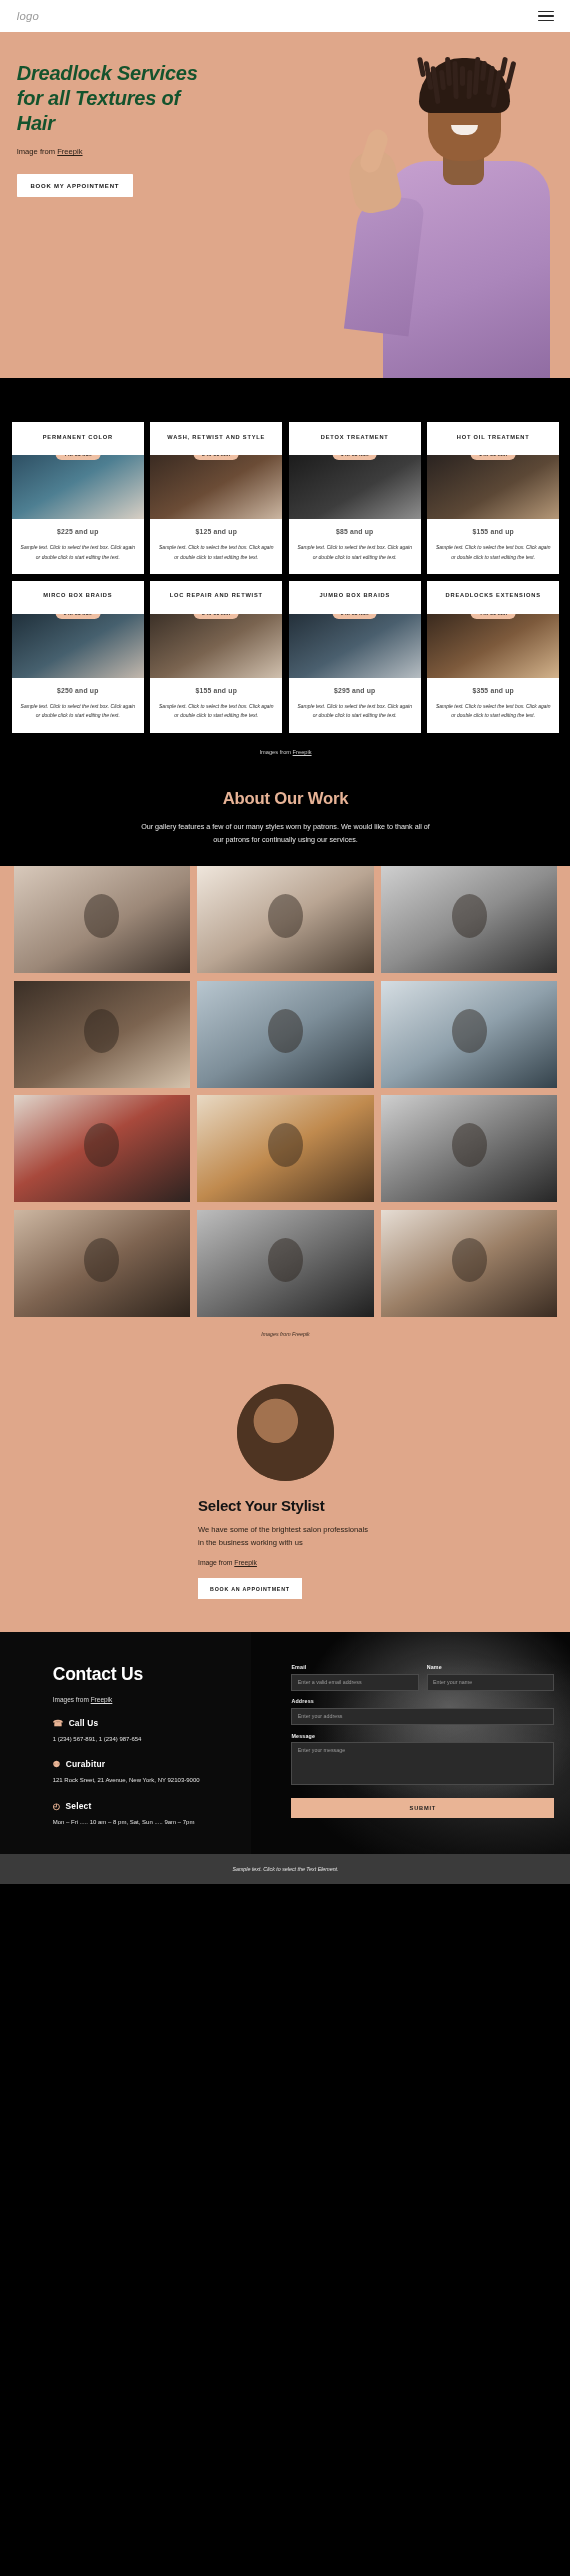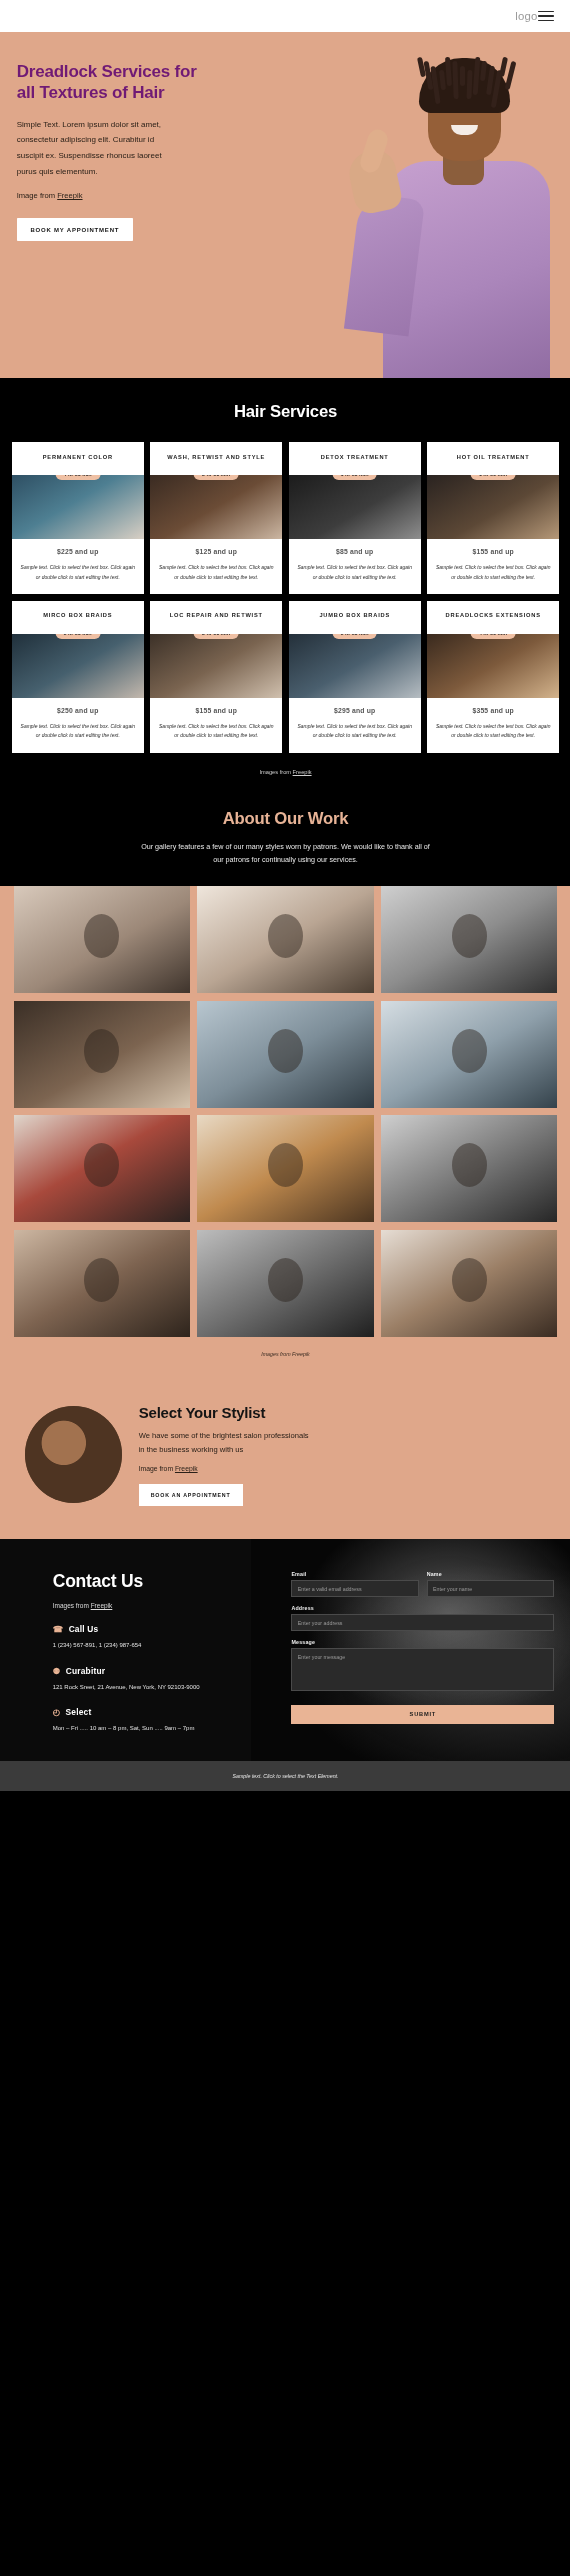"logo" .site-header { font-style: none -> italic; justify-content: flex-end -> space-between }
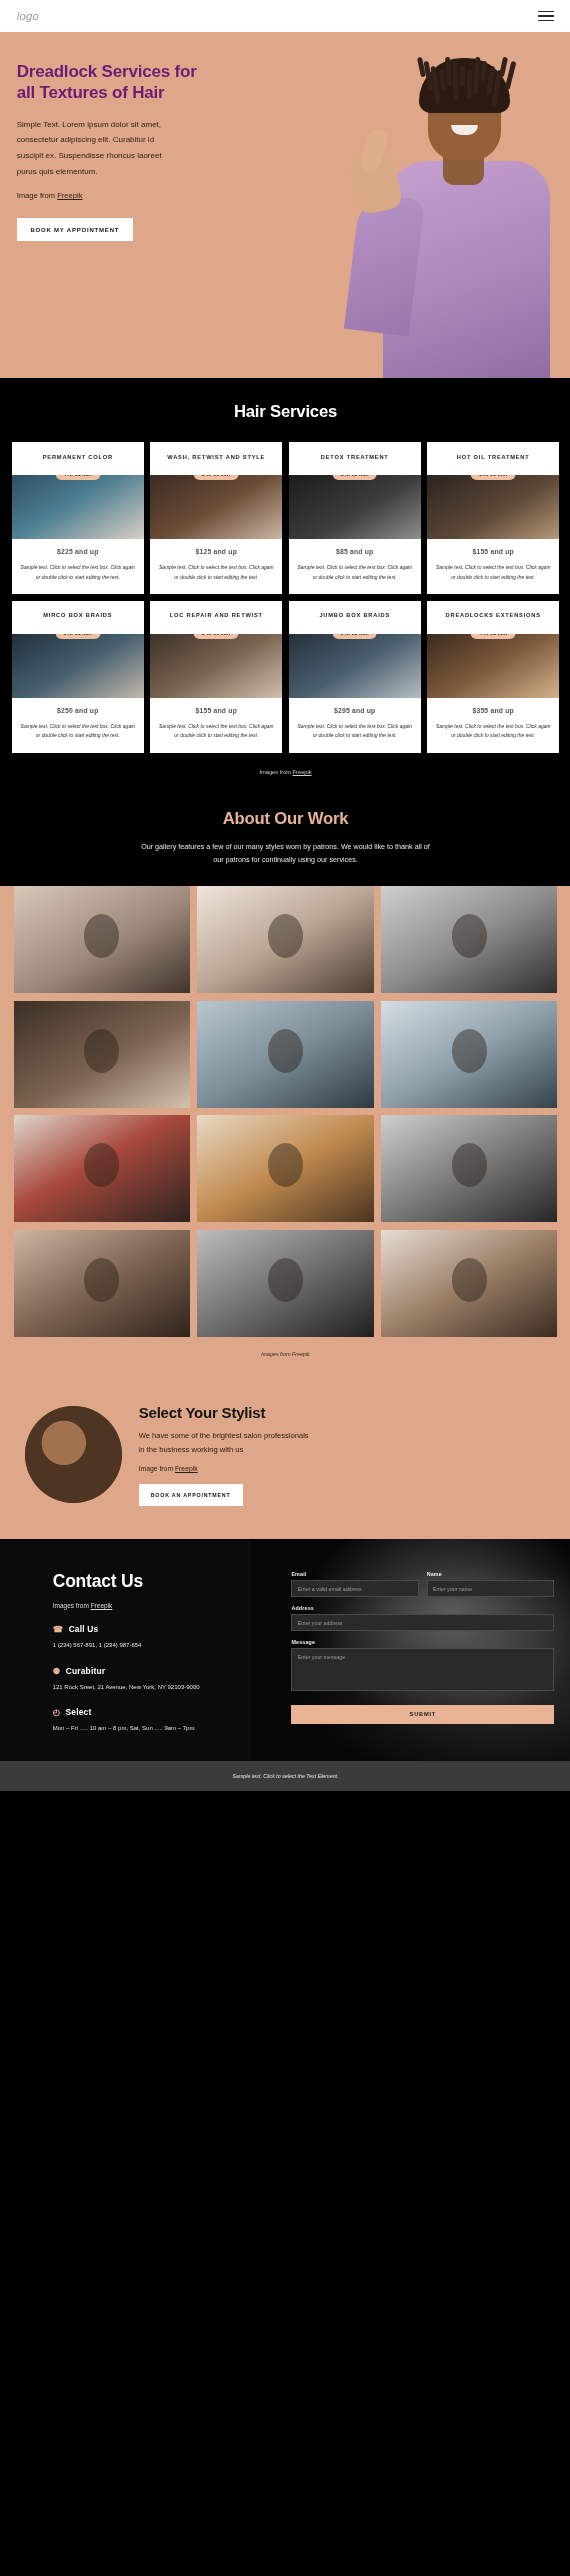"Dreadlock Services for all Textures" .hero h1 { color: #701a75 -> #14532d; font-size: 17px -> 20px; font-style: none -> italic }
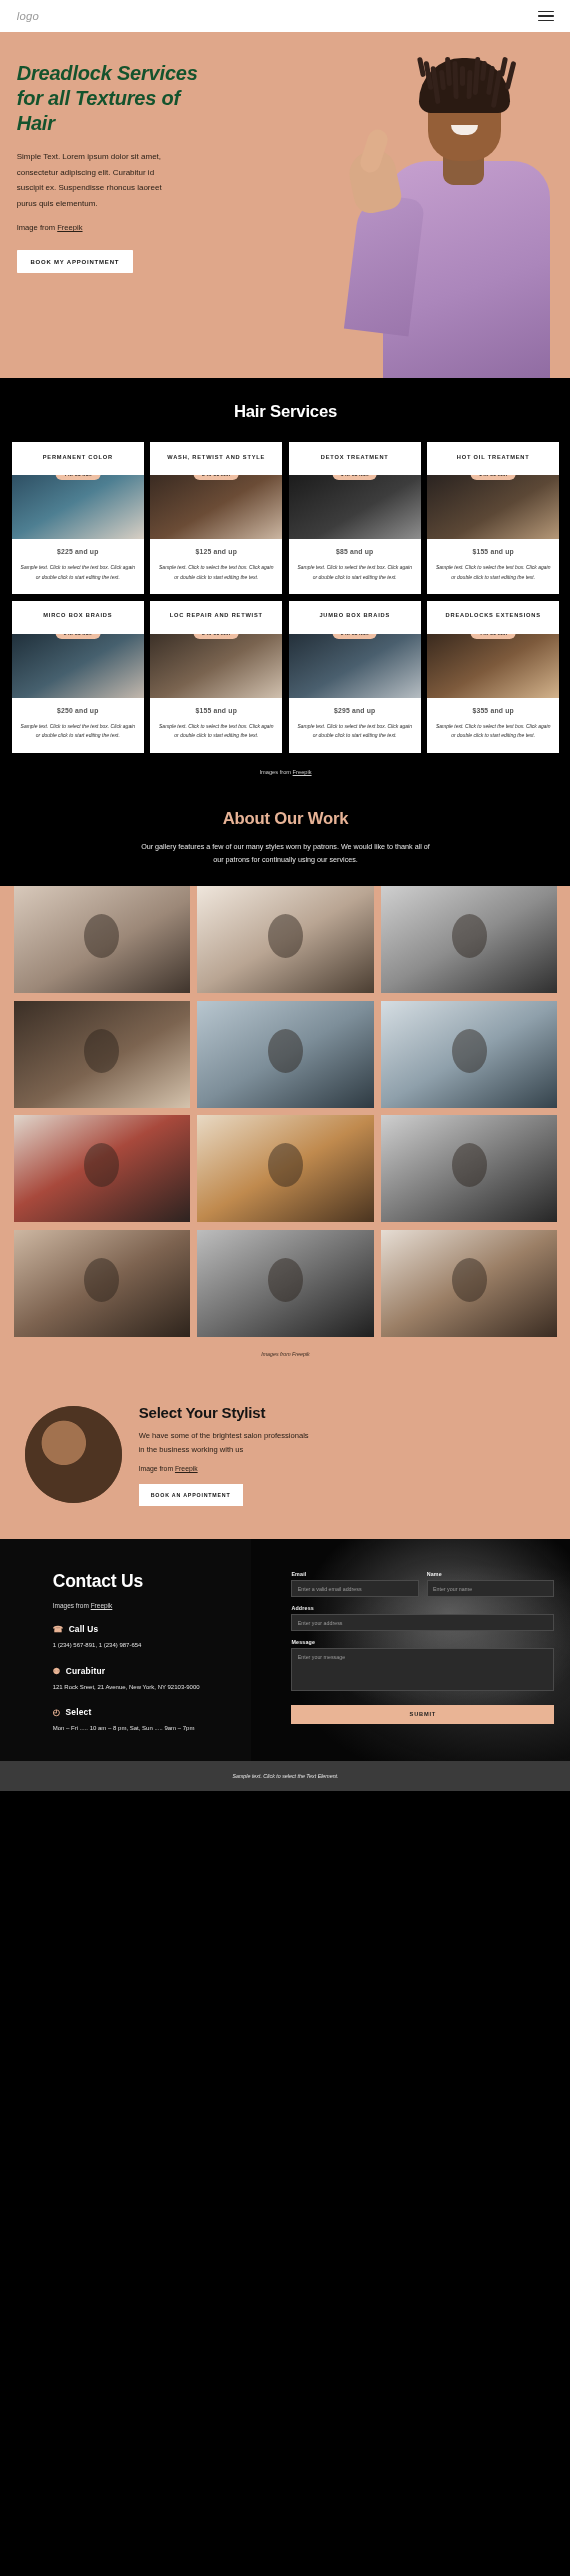"Simple Text. Lorem ipsum dolor" p.lead { html: <p>Simple Text. Lorem ipsum dolor sit amet, consectetur adipiscing elit. Curabitur id suscipit ex. Suspendisse rhoncus laoreet purus quis elementum.</p> -> none }
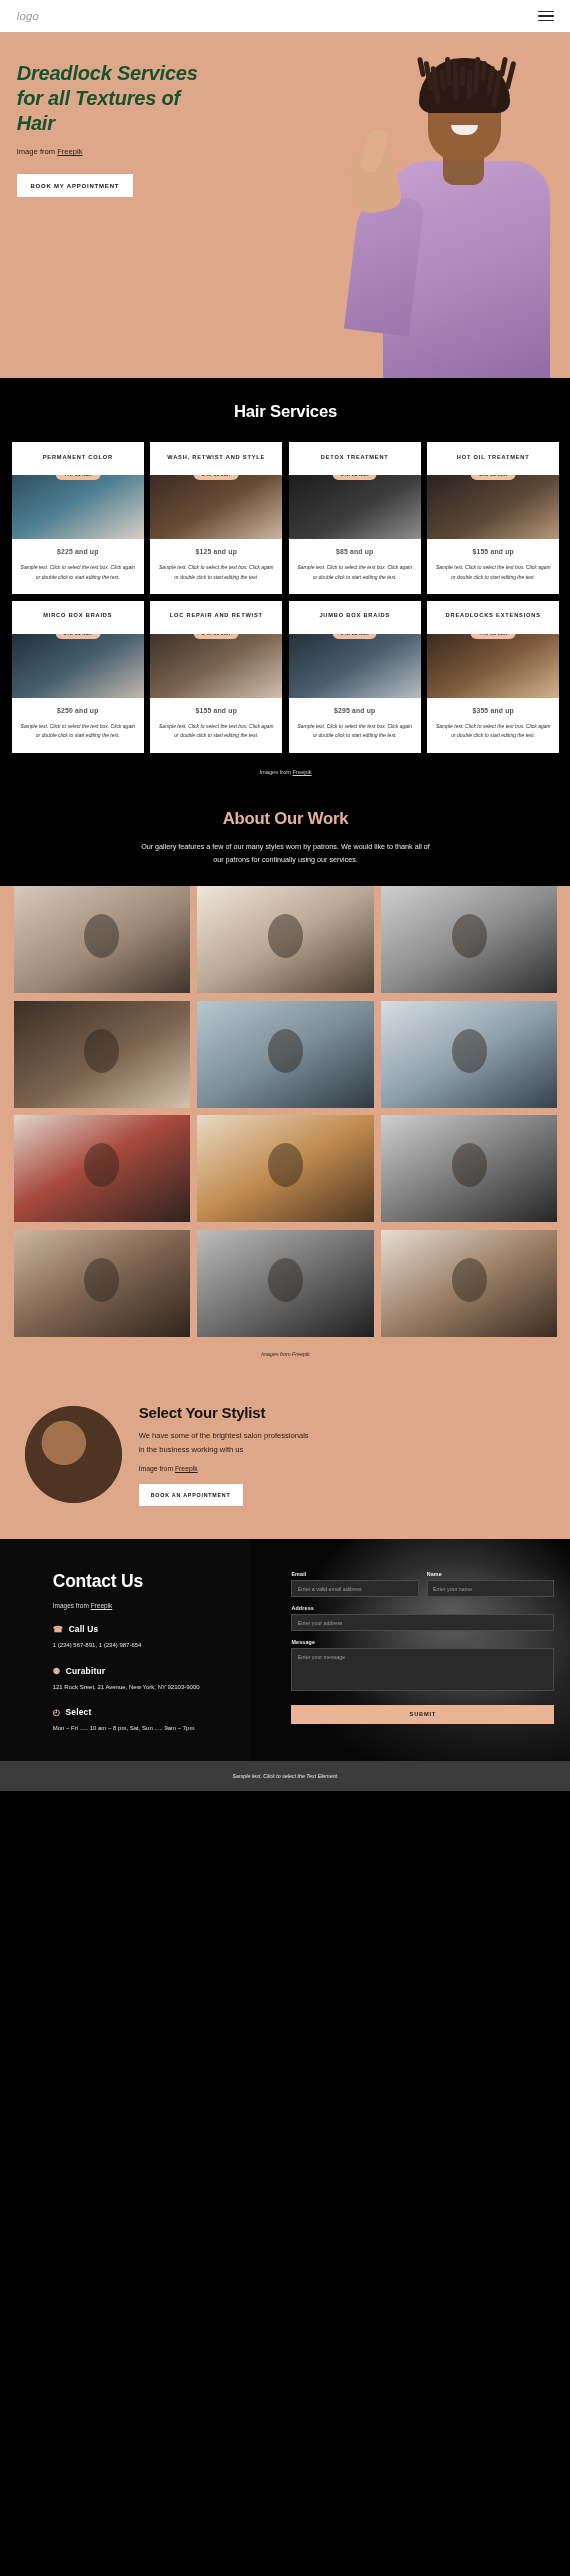"Hair Services" h2.section-title { html: <h2>Hair Services</h2> -> none }
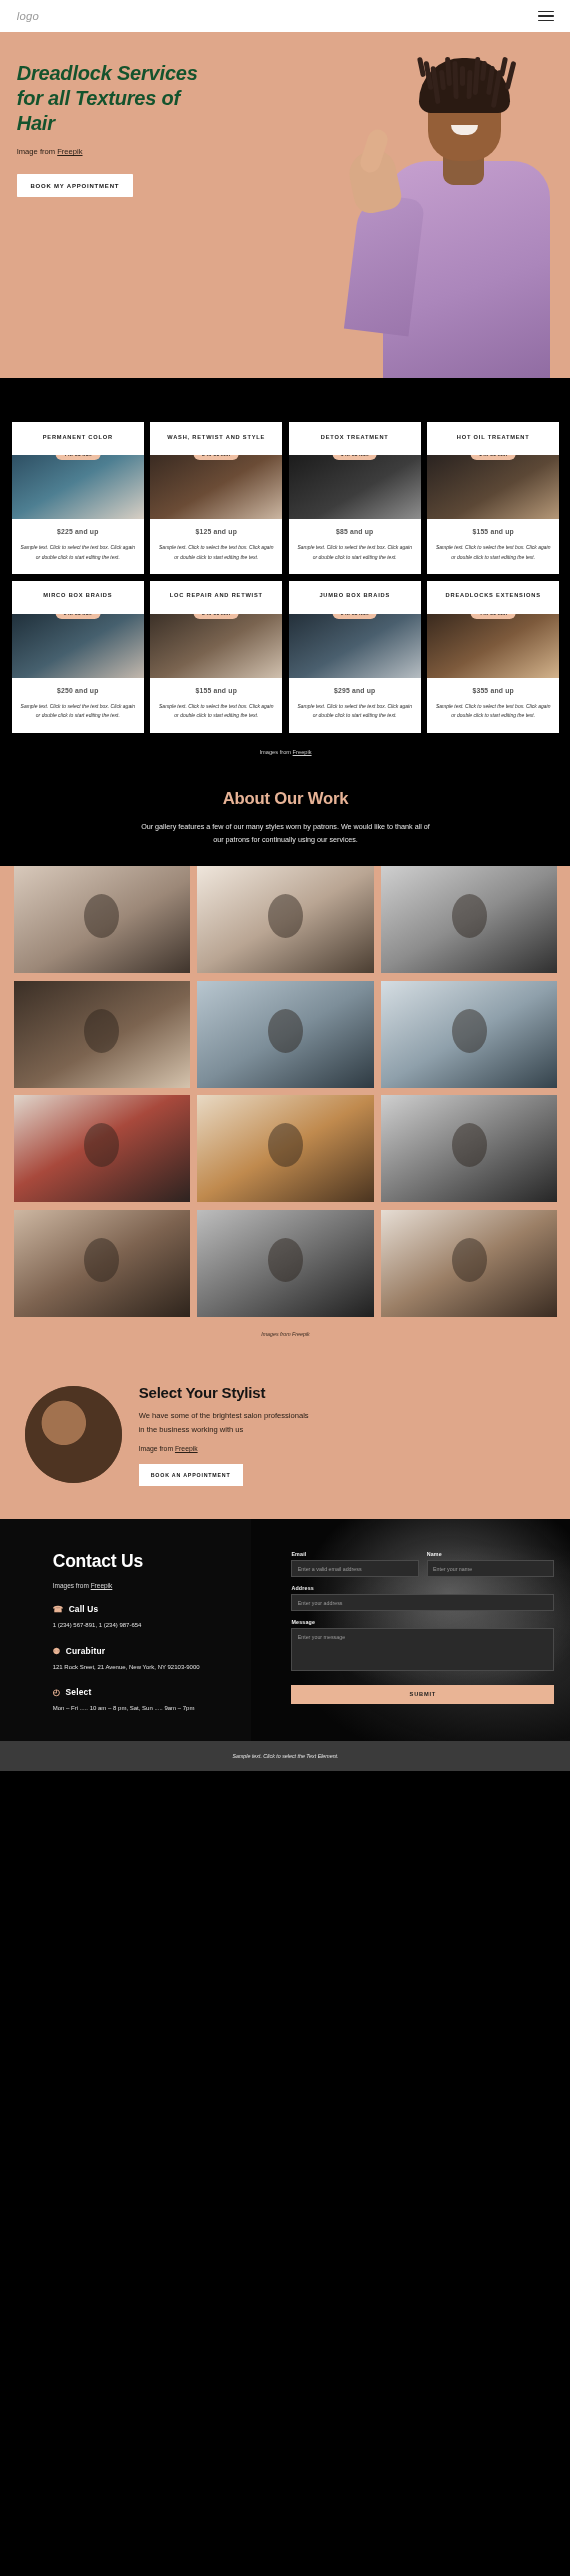"Select Your Stylist" .stylist { flex-direction: none -> column }
